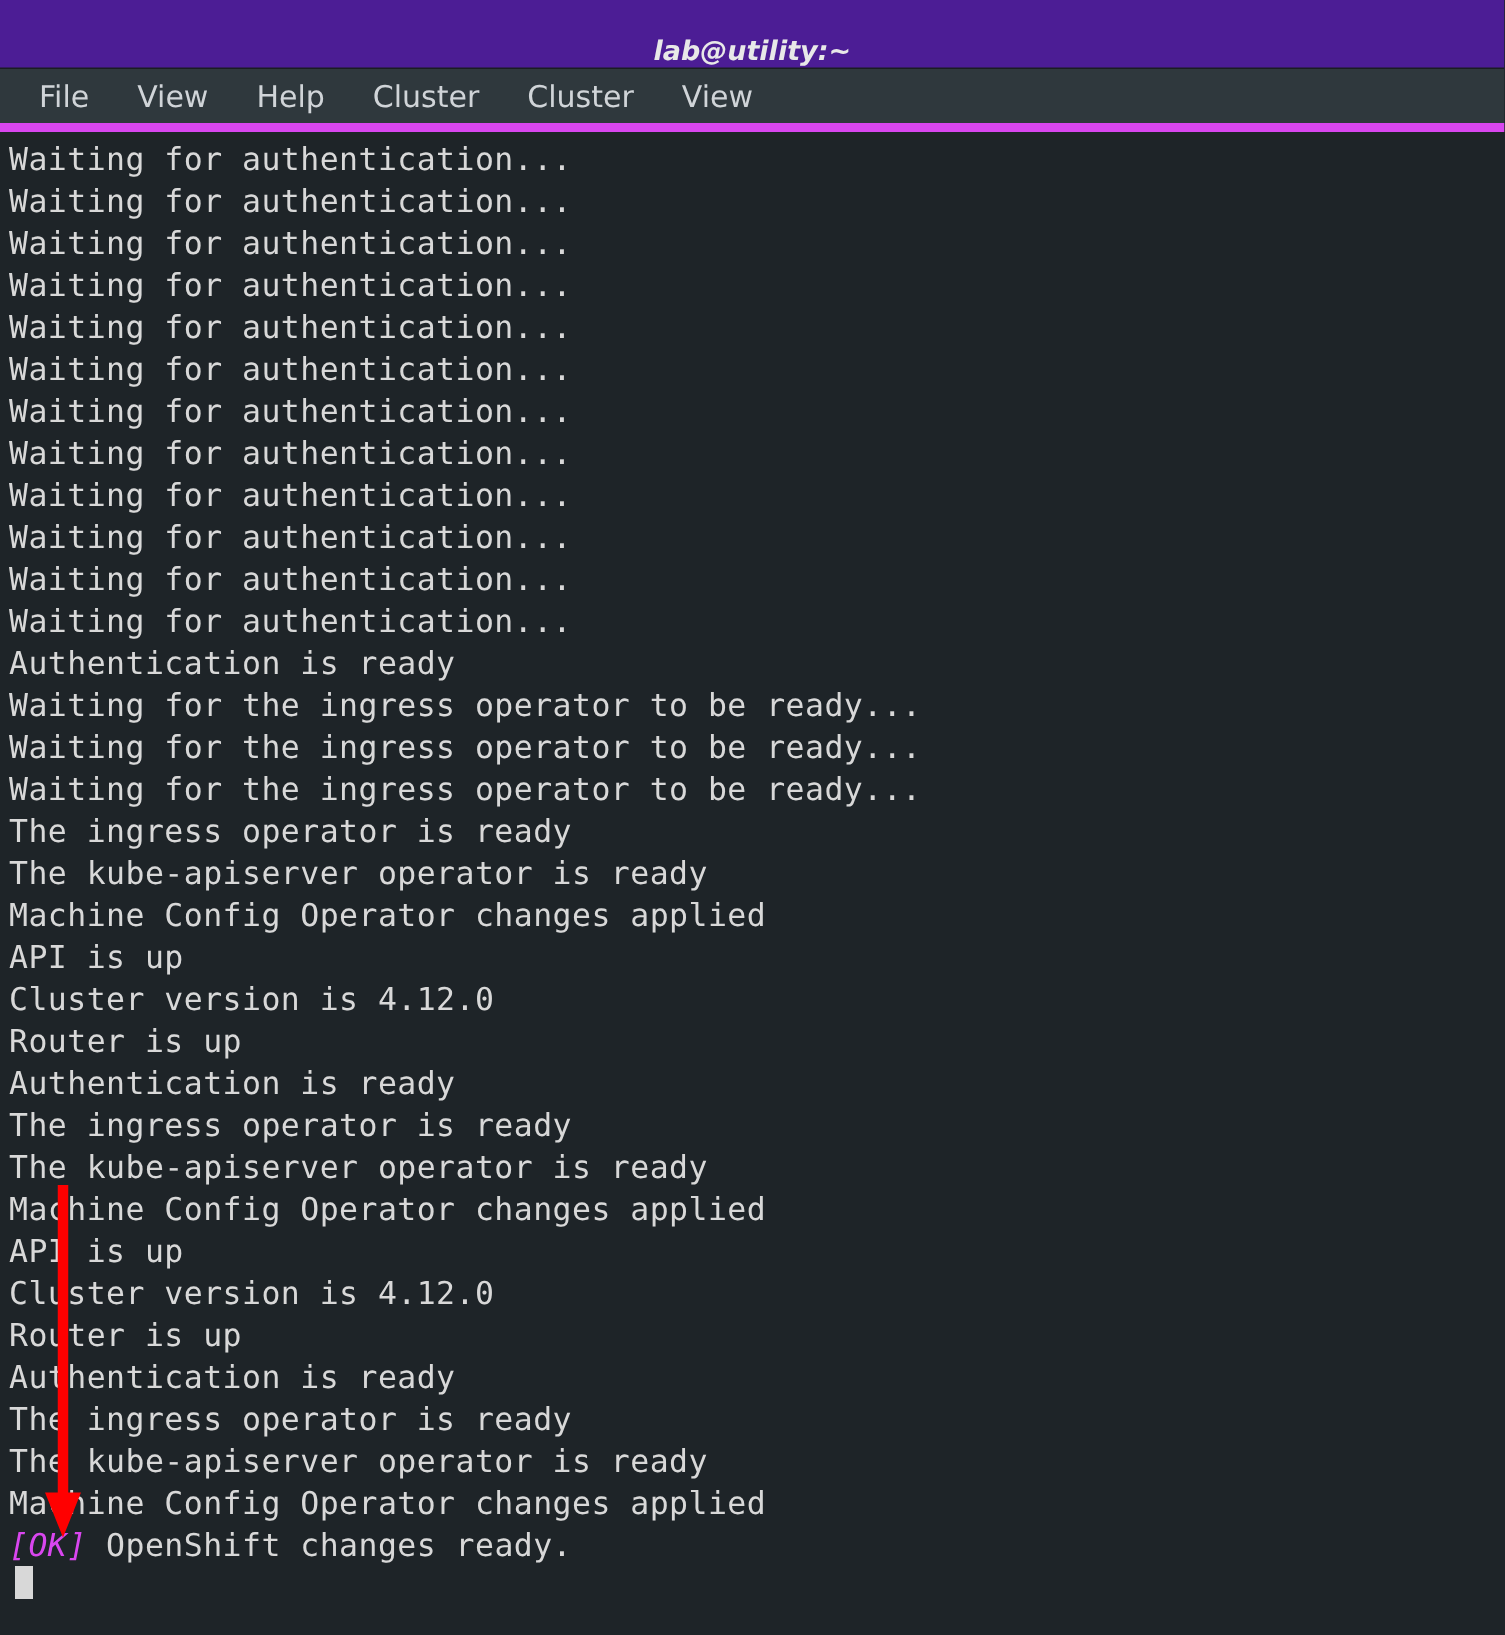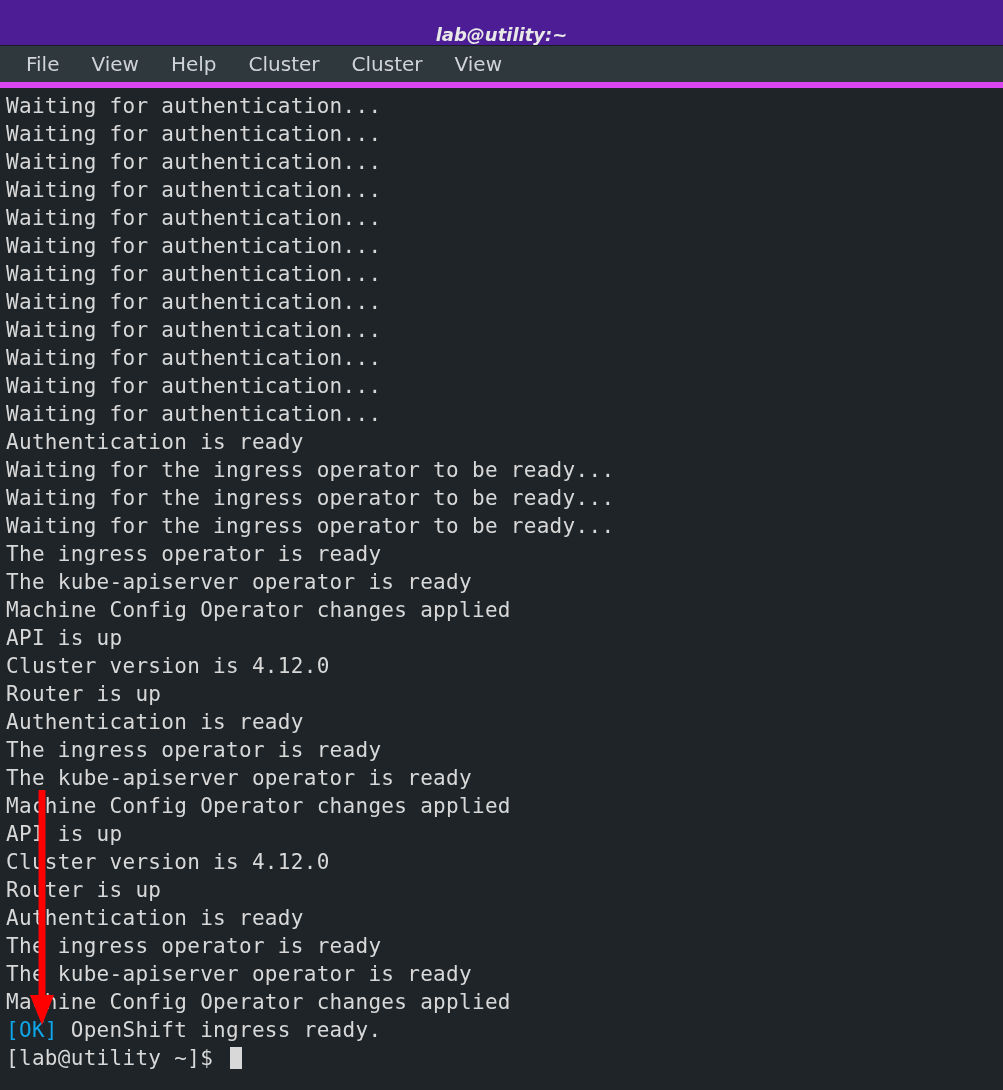"[OK]" .ok-green { color: #0ea5e9 -> #d946ef; font-style: none -> italic }
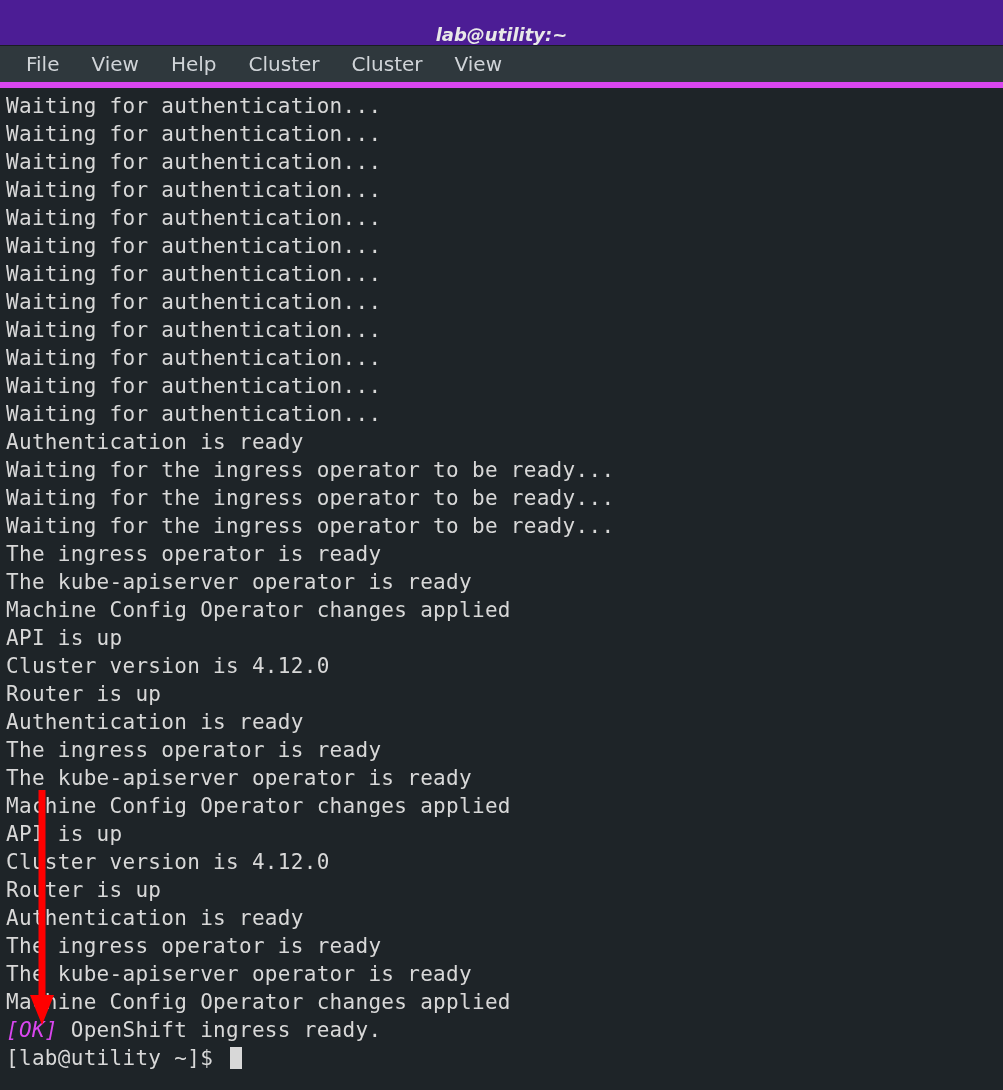"OpenShift ingress ready." span { text: ingress -> changes }
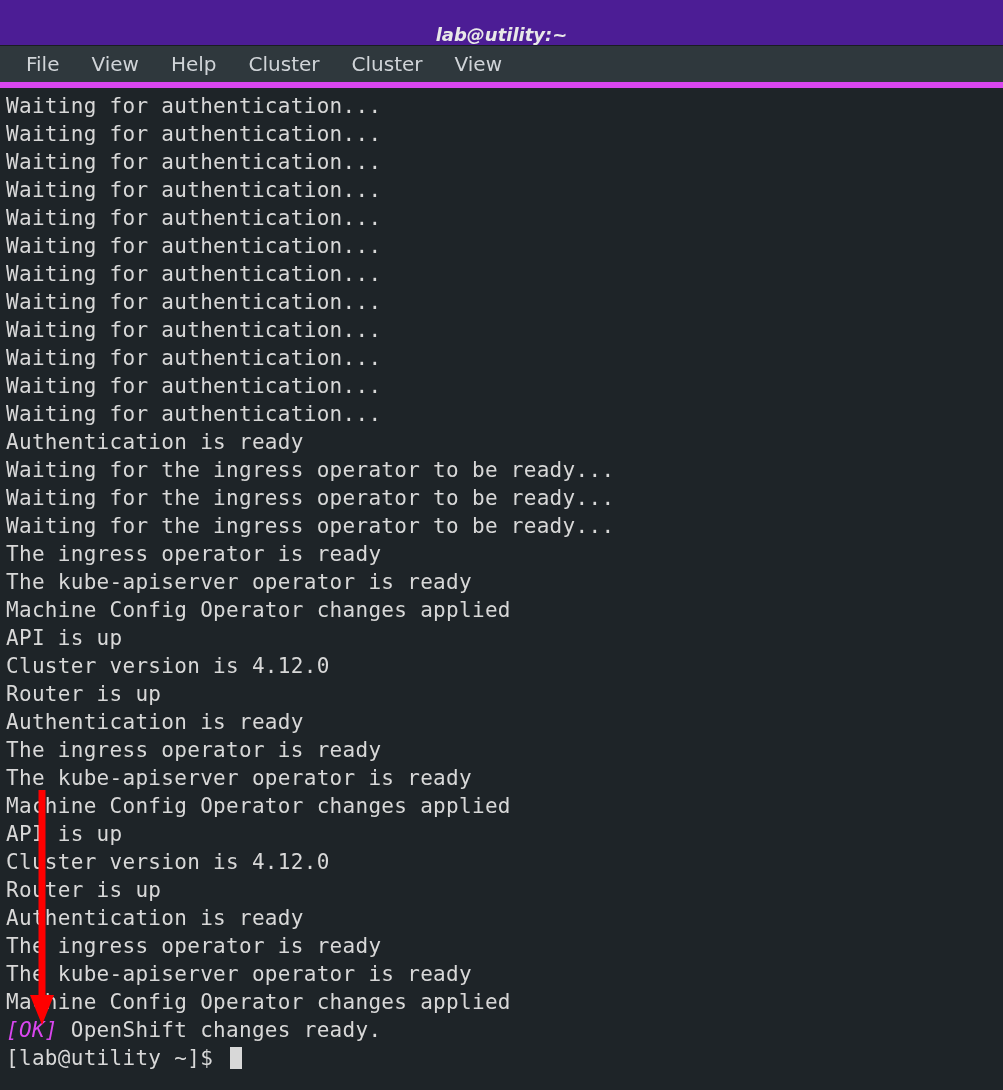"[lab@utility ~]$" span { html: <span>[lab@utility ~]$ </span> -> none }
